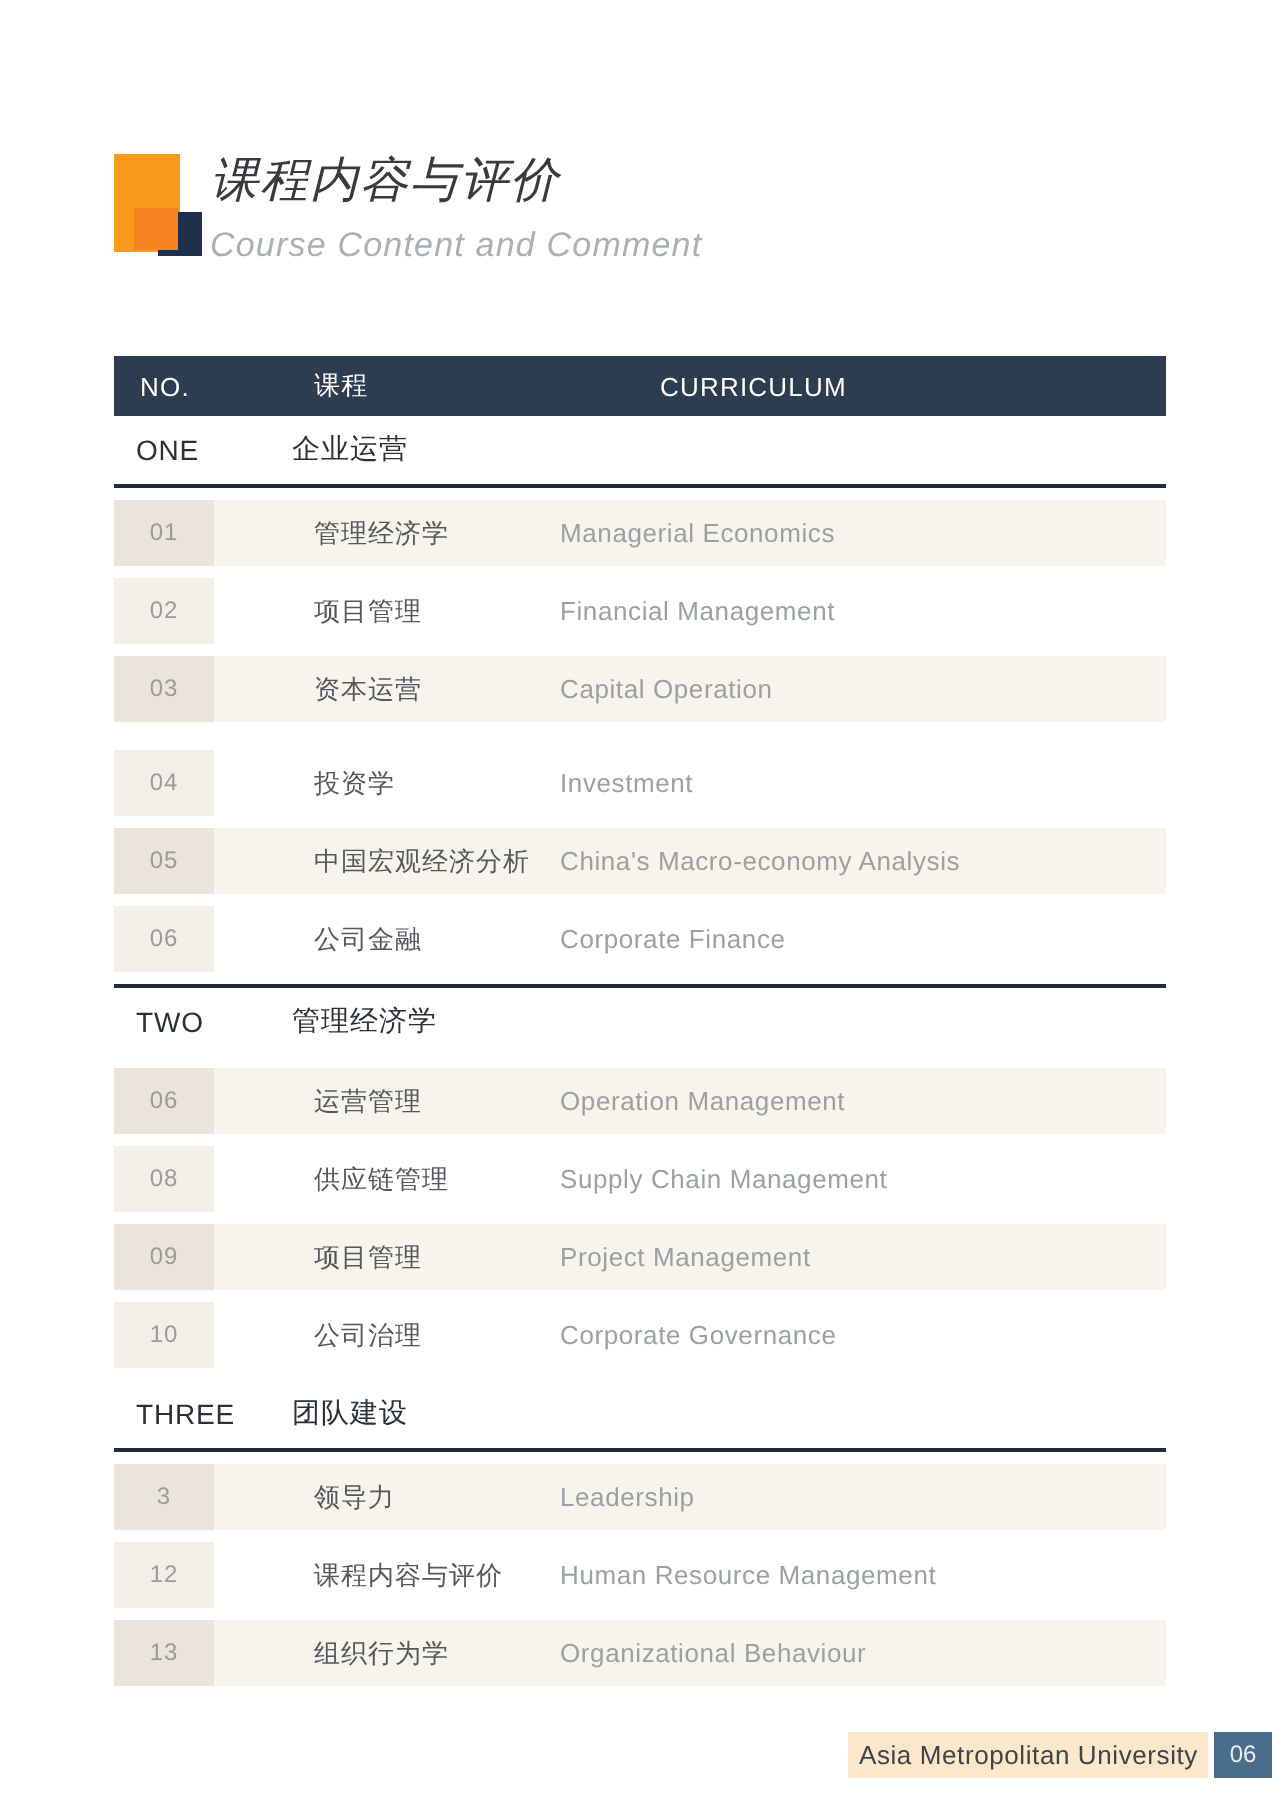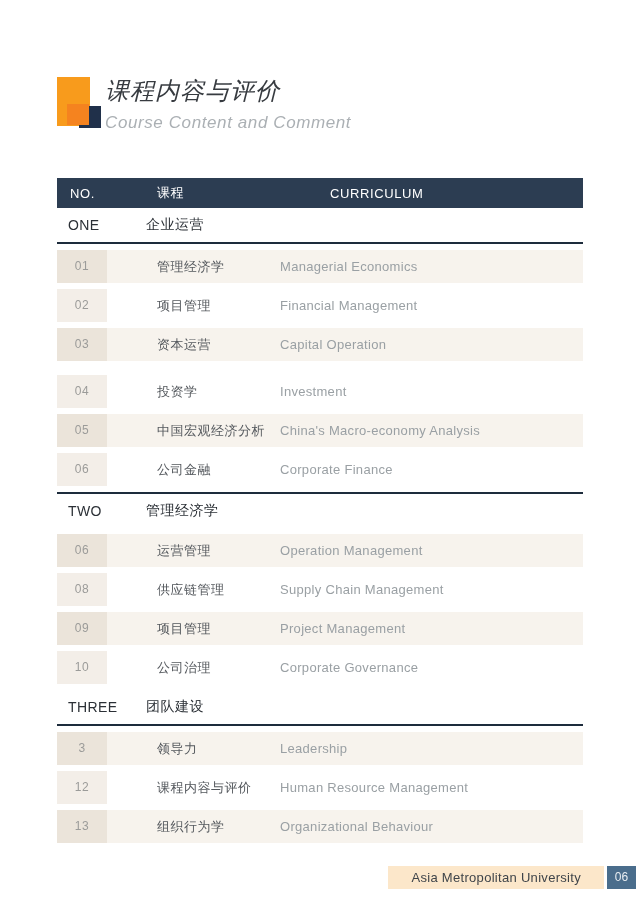"Asia Metropolitan University" .footer-strip { padding: 0 23px -> 0 5px }
